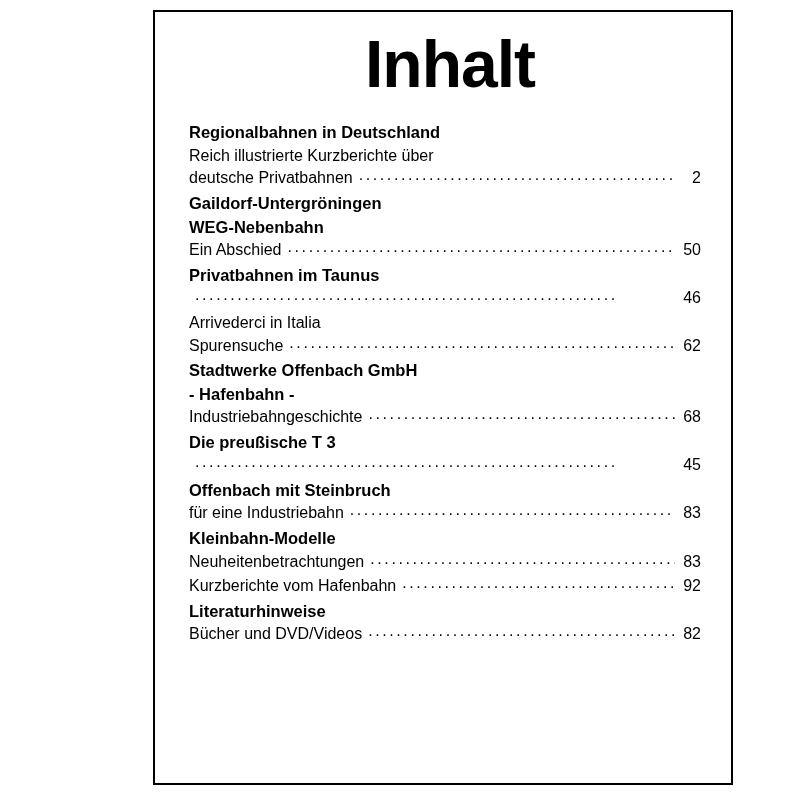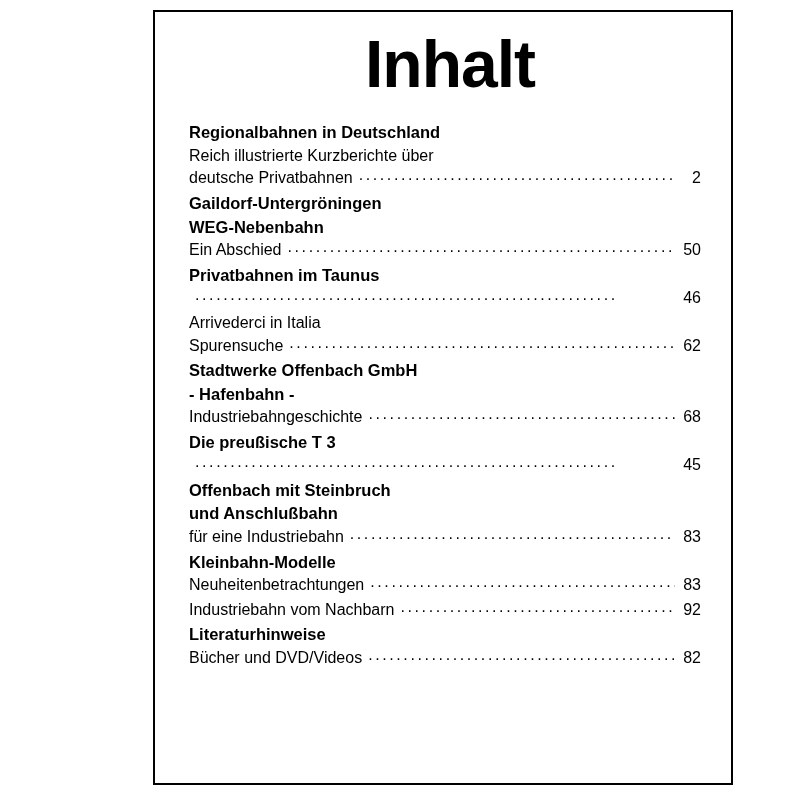"und Anschlußbahn" div.hl { html: <div>und Anschlußbahn</div> -> none }
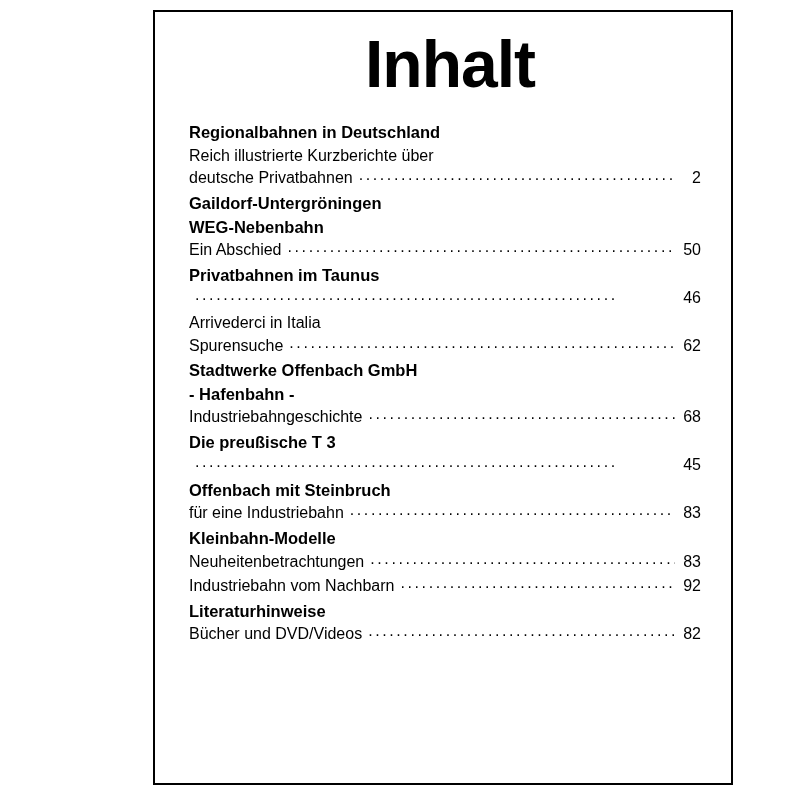"Industriebahn vom Nachbarn" span.sub-text { text: Industriebahn vom Nachbarn -> Kurzberichte vom Hafenbahn }
